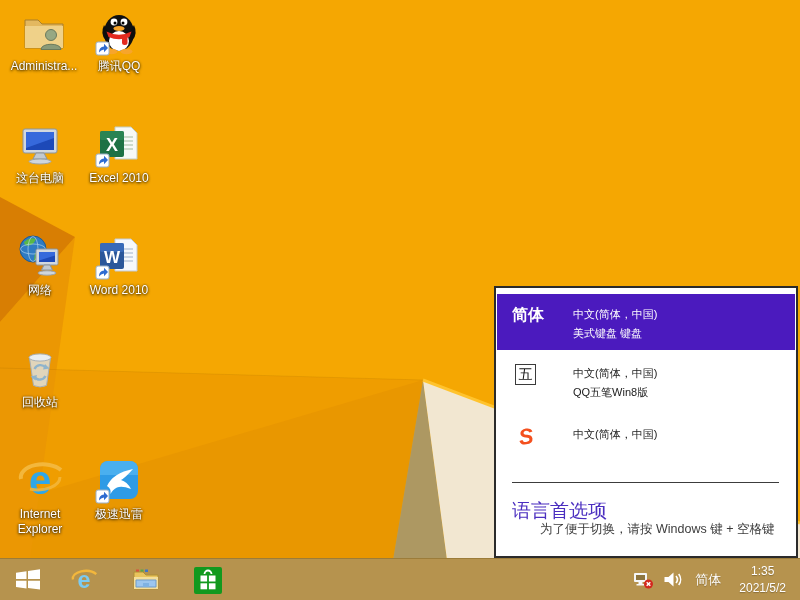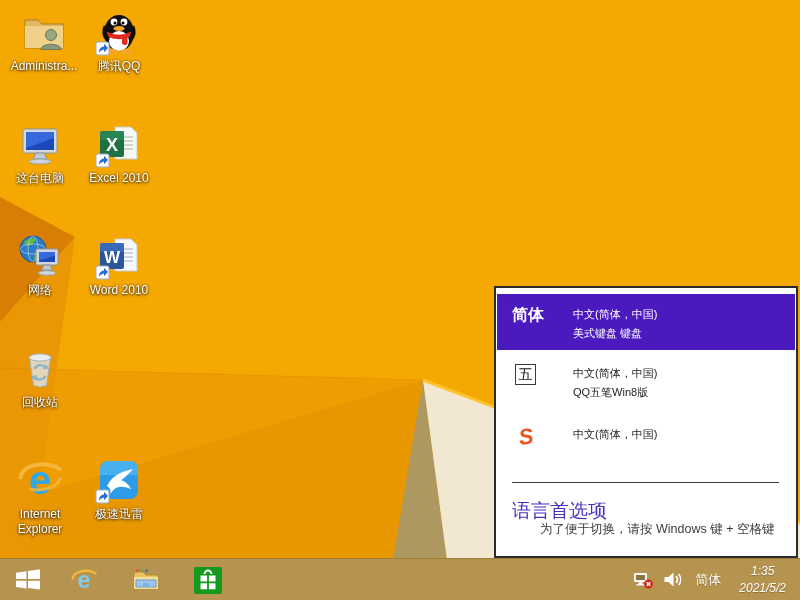"1:35" #clock { font-style: italic -> none }
